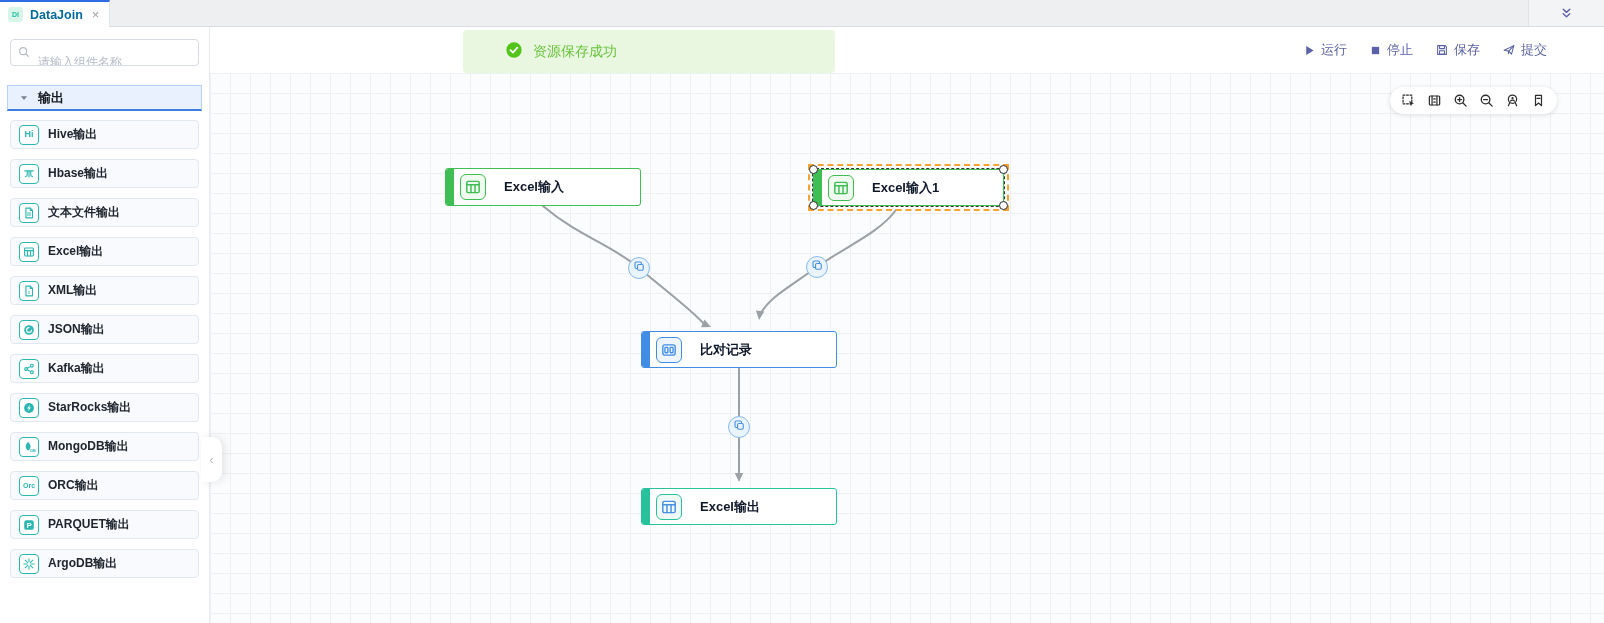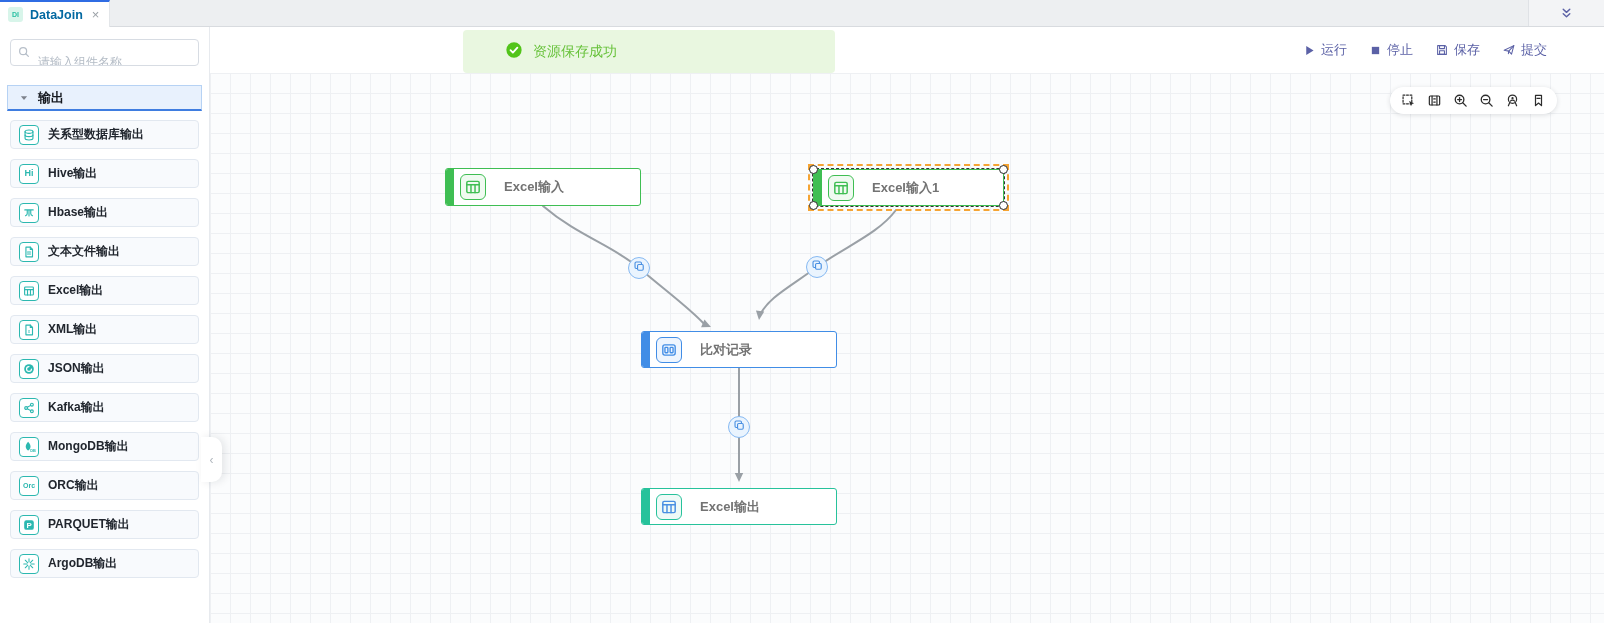"关系型数据库输出" div.side-item { html: <div> <span> <svg> <ellipse></ellipse> <path></path> <path></path> </svg> </span> <span>关系型数据库输出</span> </div> -> none }
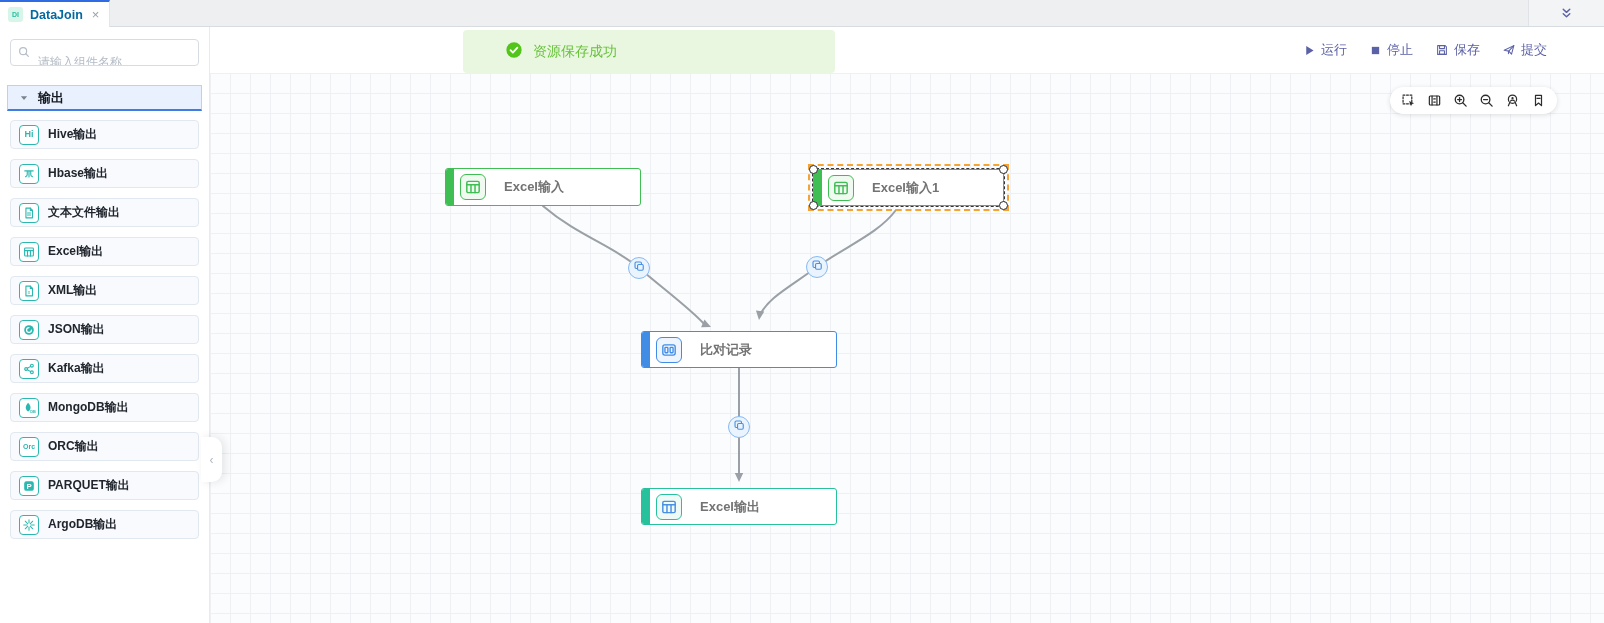"Excel输入" .node .nlabel { color: #737373 -> #0f172a }
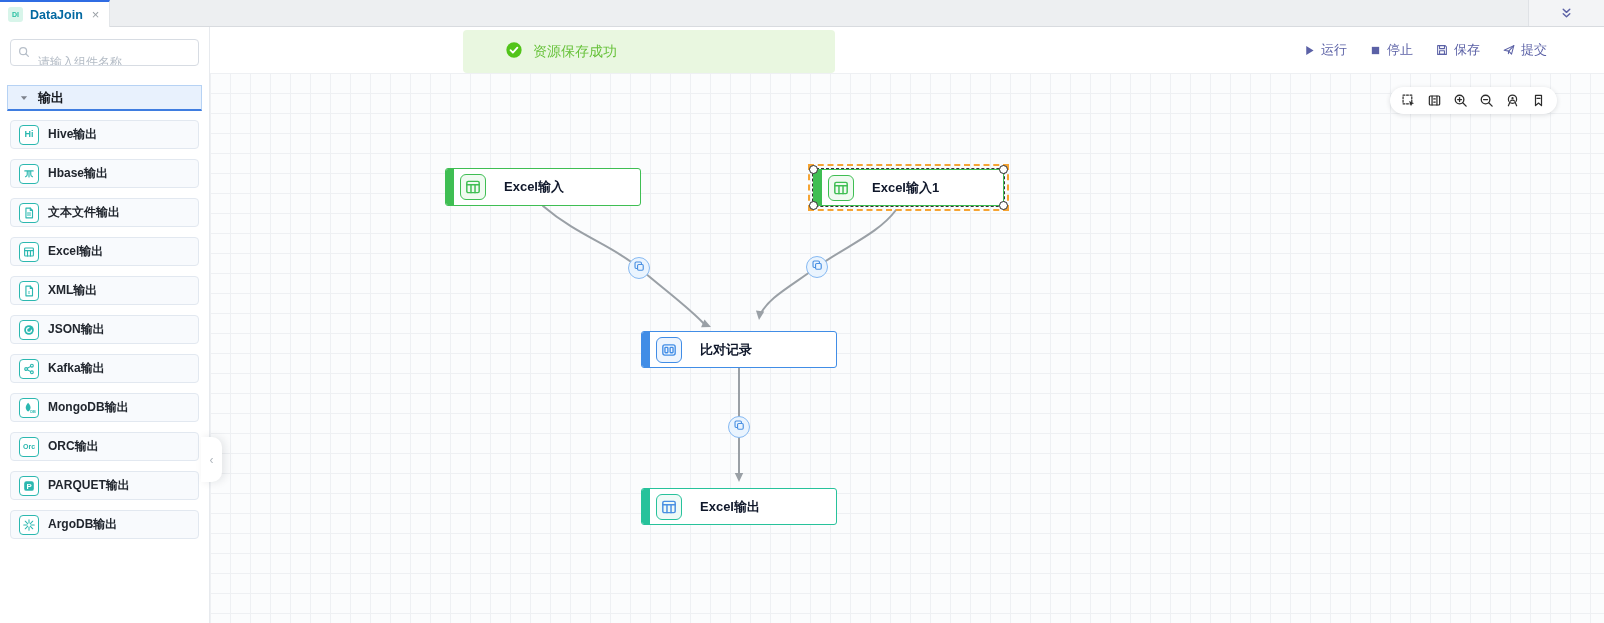"StarRocks输出" div.side-item { html: none -> <div> <span> <svg> <circle></circle> <path></path> </svg> </span> <span>StarRocks输出</span> </div> }
